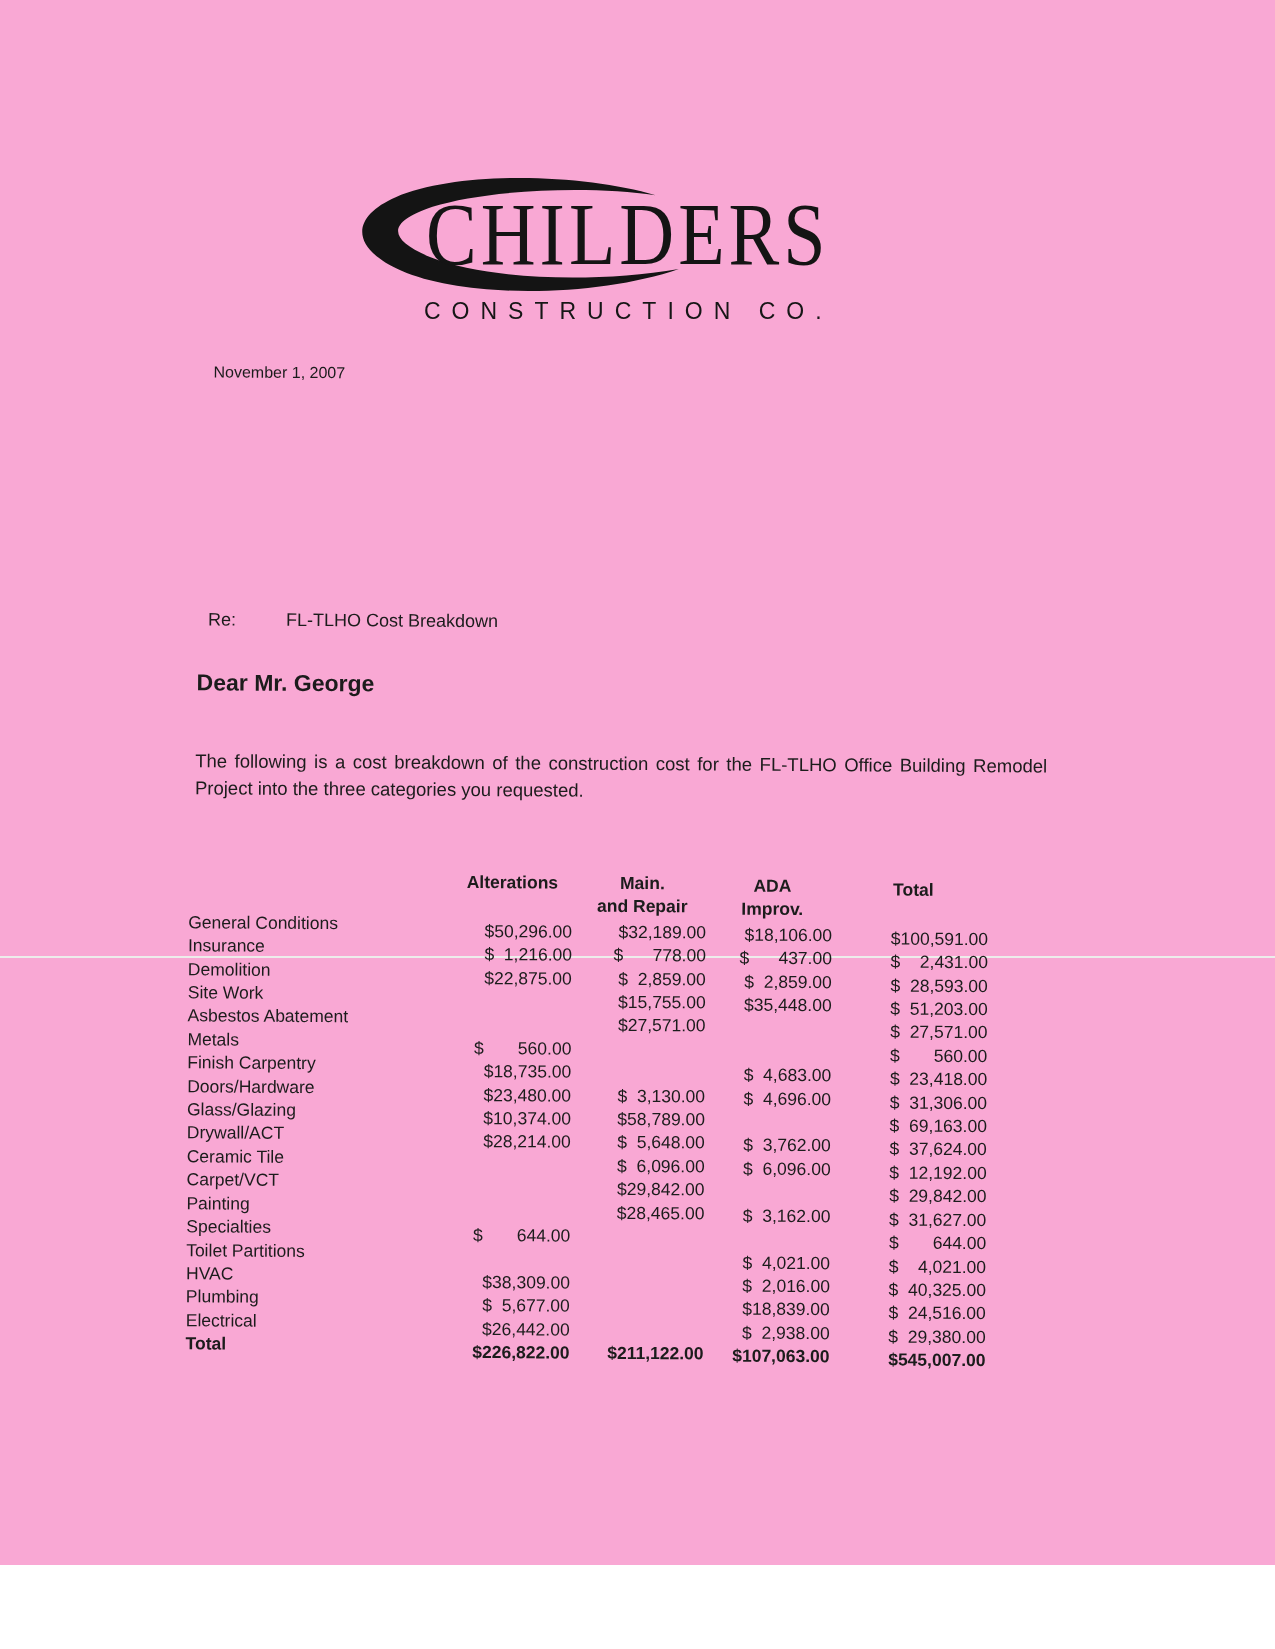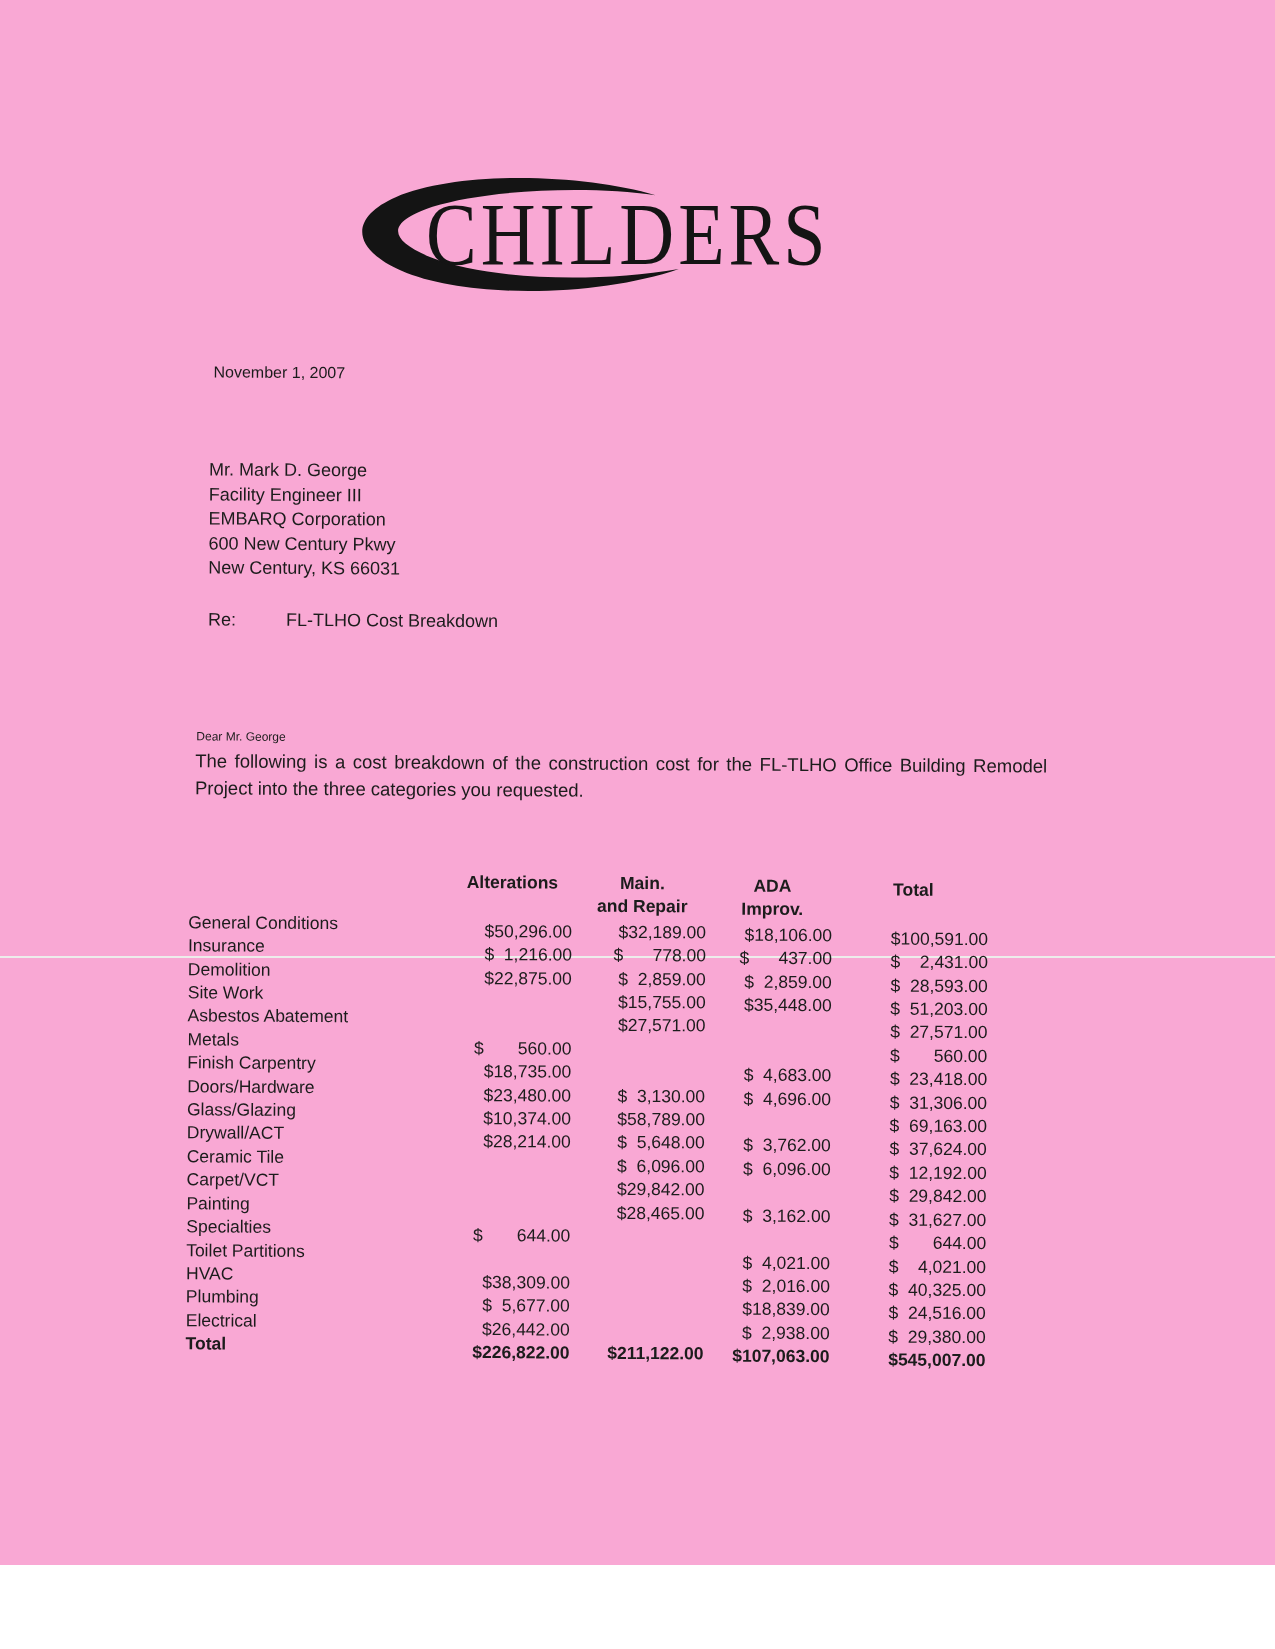"CONSTRUCTION CO." div.logo-sub { html: none -> <div>CONSTRUCTION CO.</div> }
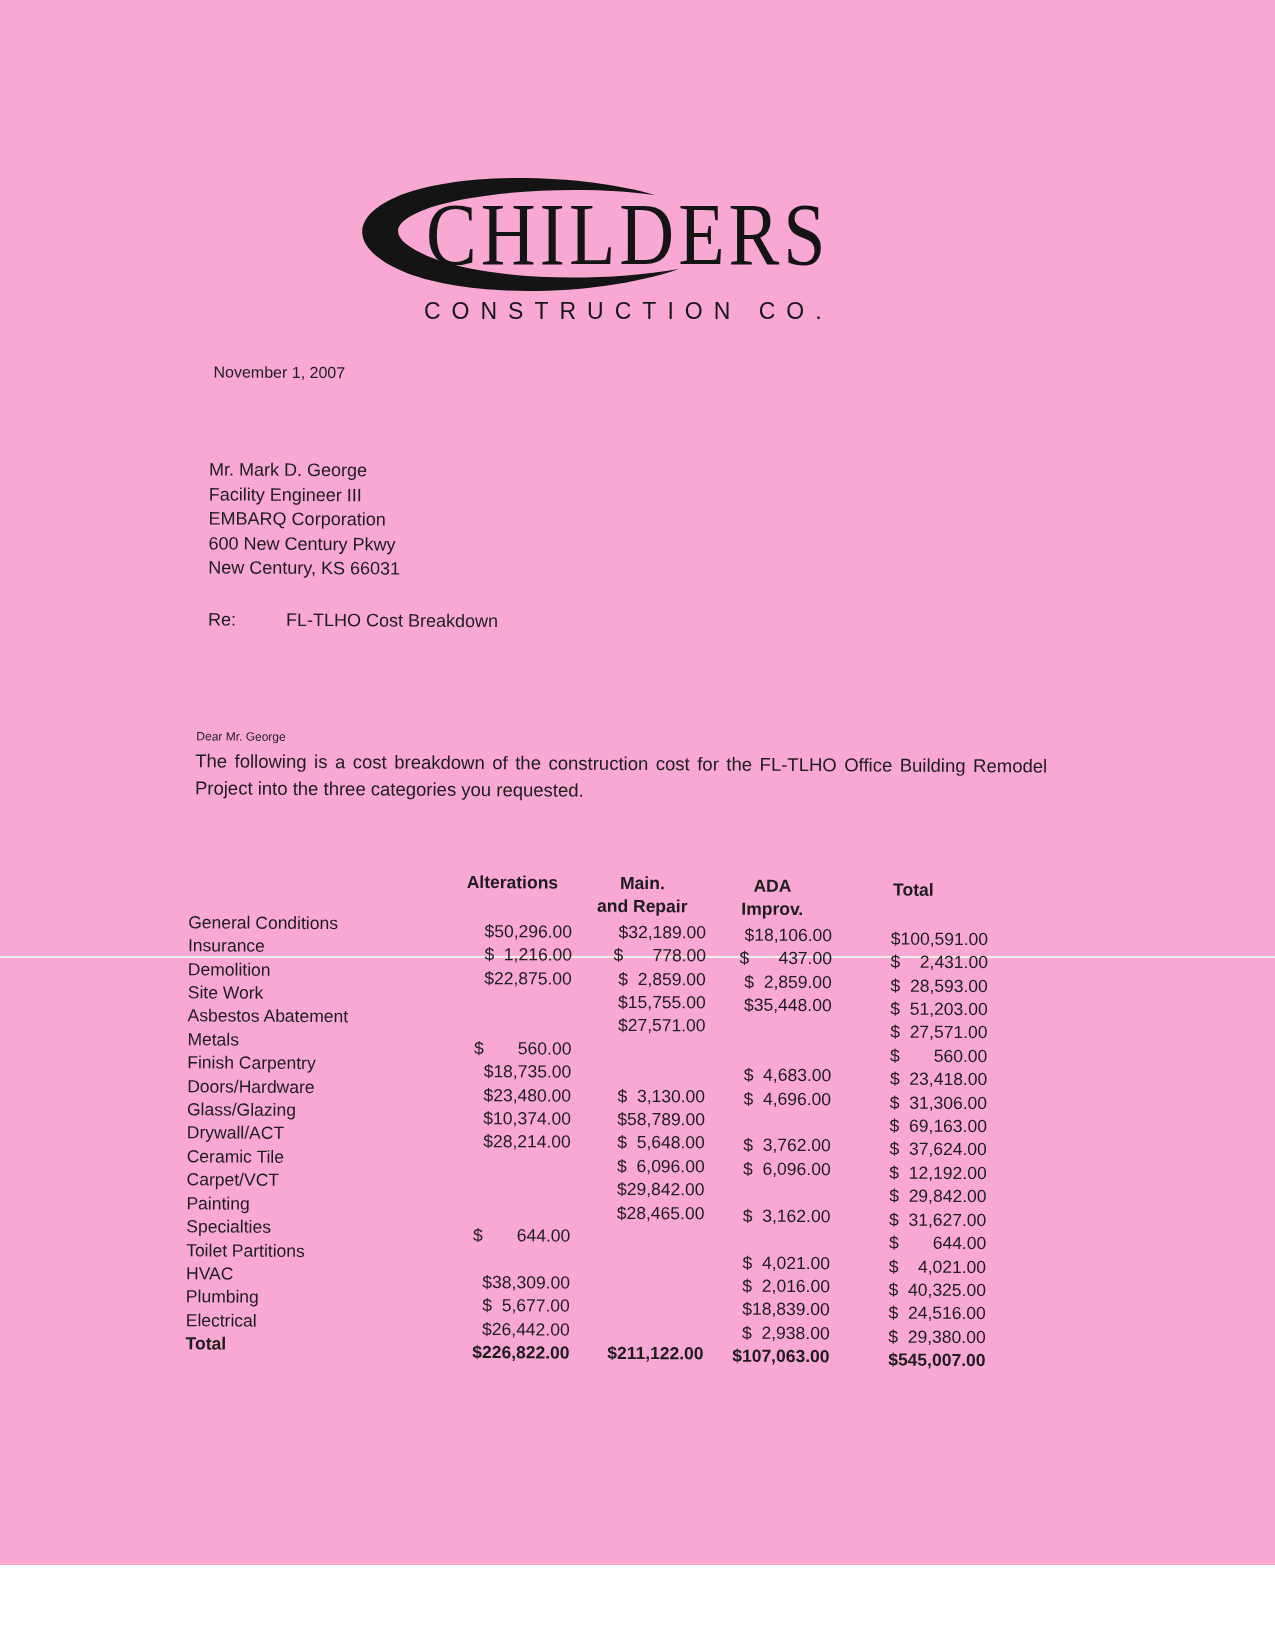"Mr. Mark D. George" div.recipient { html: <div> <div>Mr. Mark D. George</div> <div>Facility Engineer III</div> <div>EMBARQ Corporation</div> <div>600 New Century Pkwy</div> <div>New Century, KS 66031</div> </div> -> none }
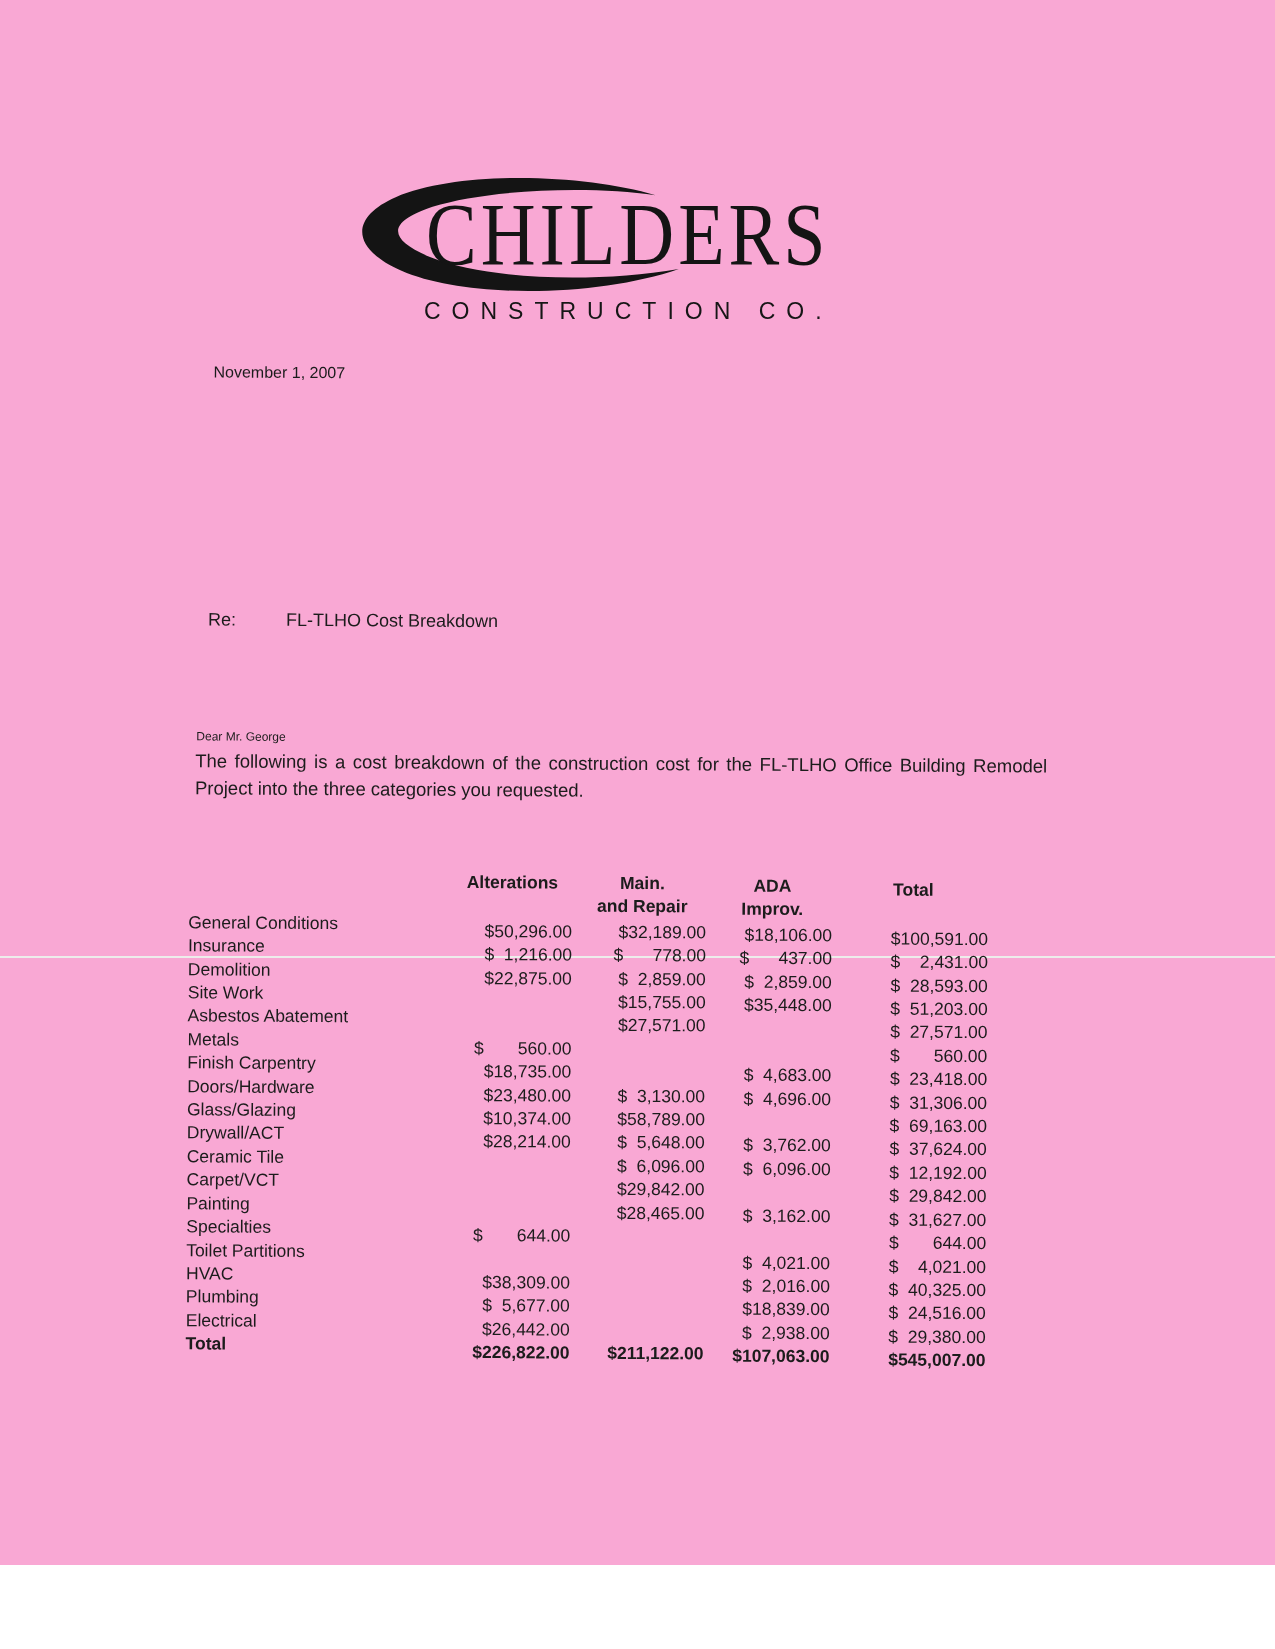"Dear Mr. George" .salutation { font-size: 12px -> 23px; font-weight: none -> bold; top: 732px -> 672px }
